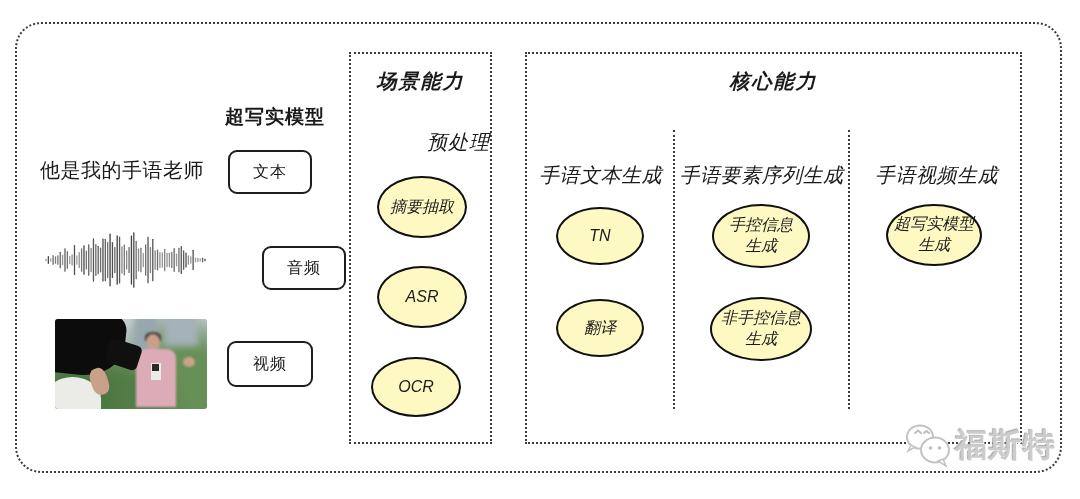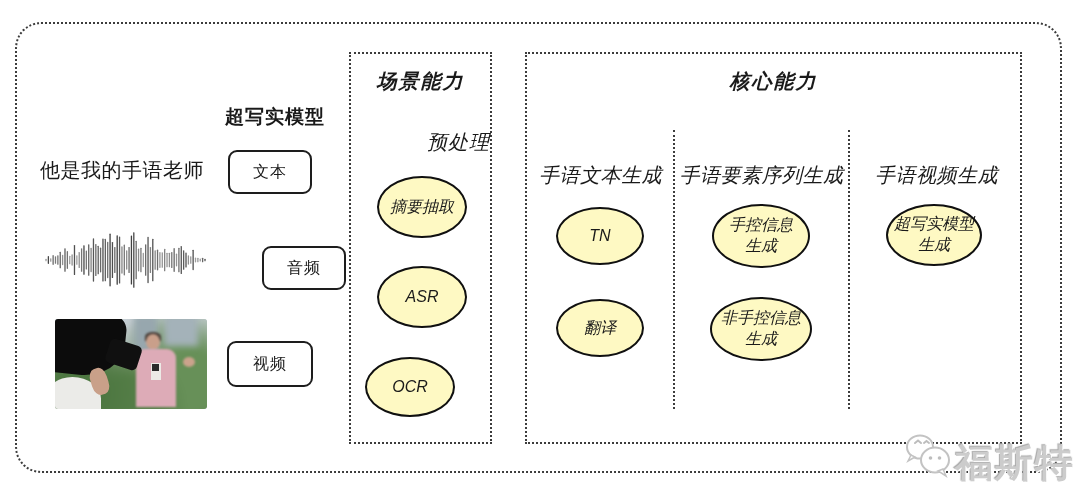"OCR" .n-ocr { left: 14px -> 20px }
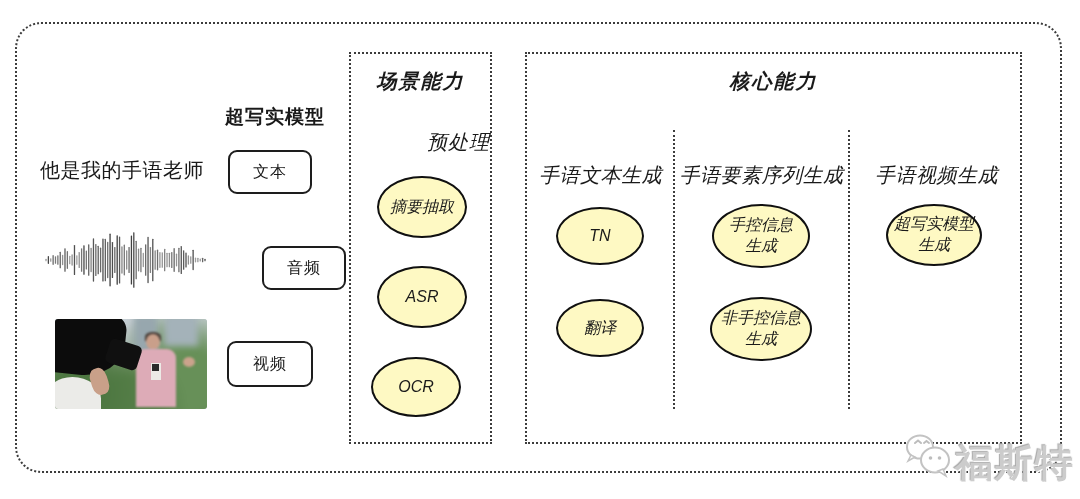"福斯特" .wm-text { font-size: 38px -> 32px; margin-top: 16px -> none }
